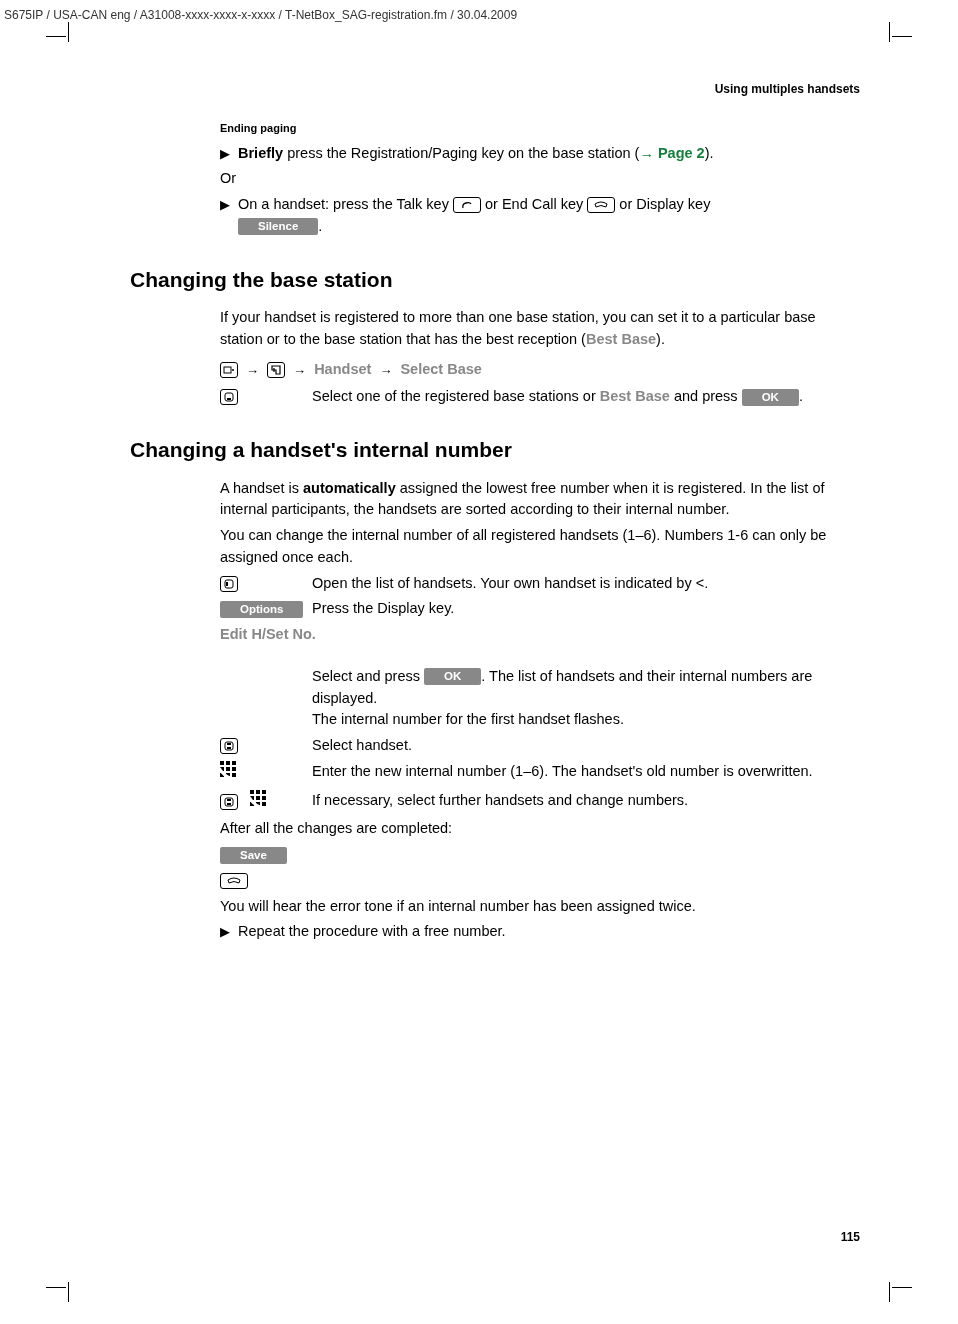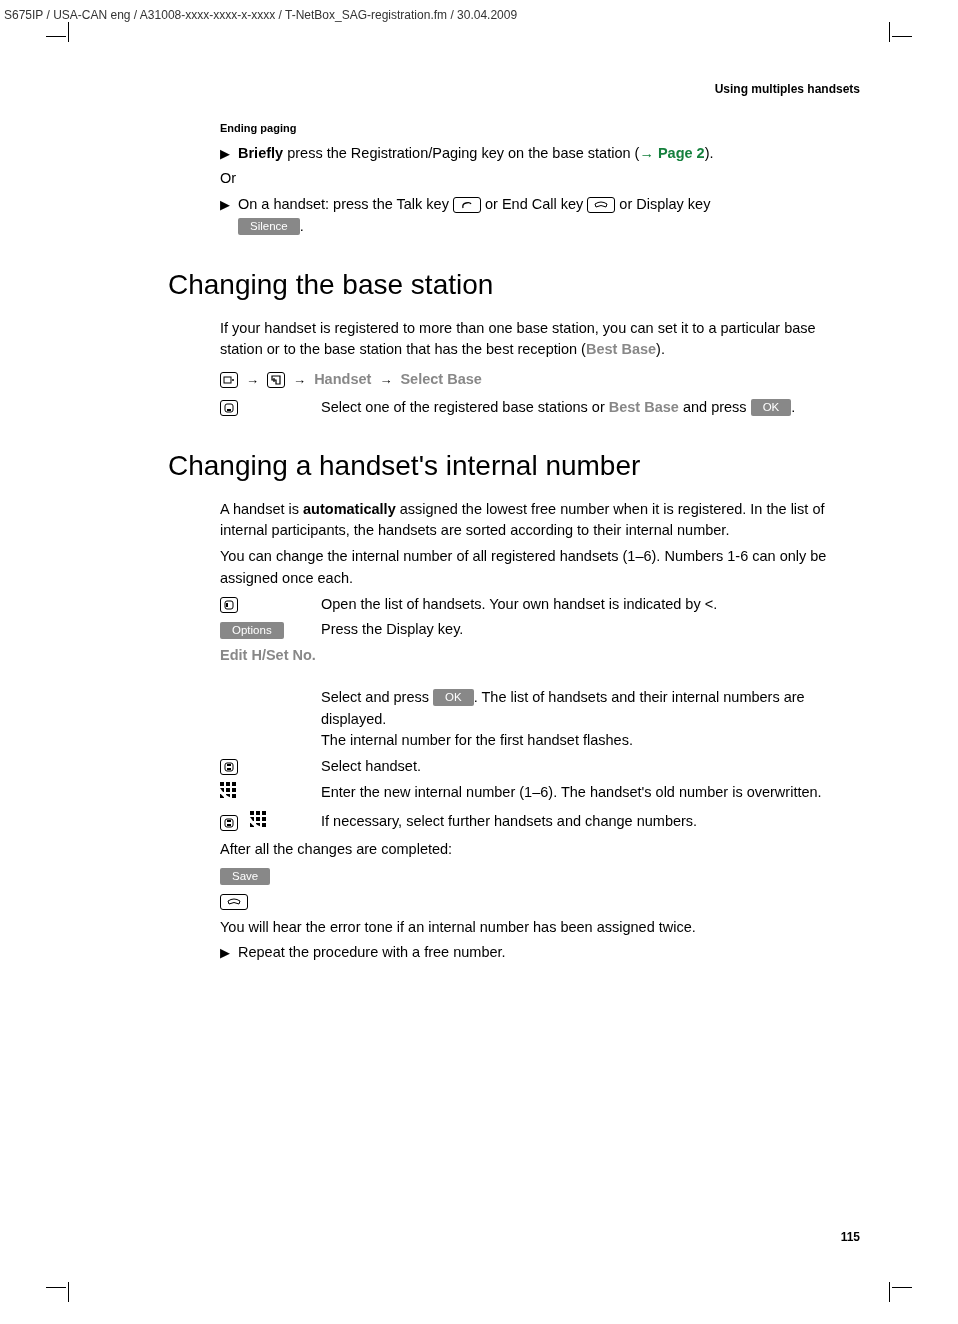"Silence" .grey-btn { font-weight: normal -> bold; padding: 1px 12px -> 1px 20px }
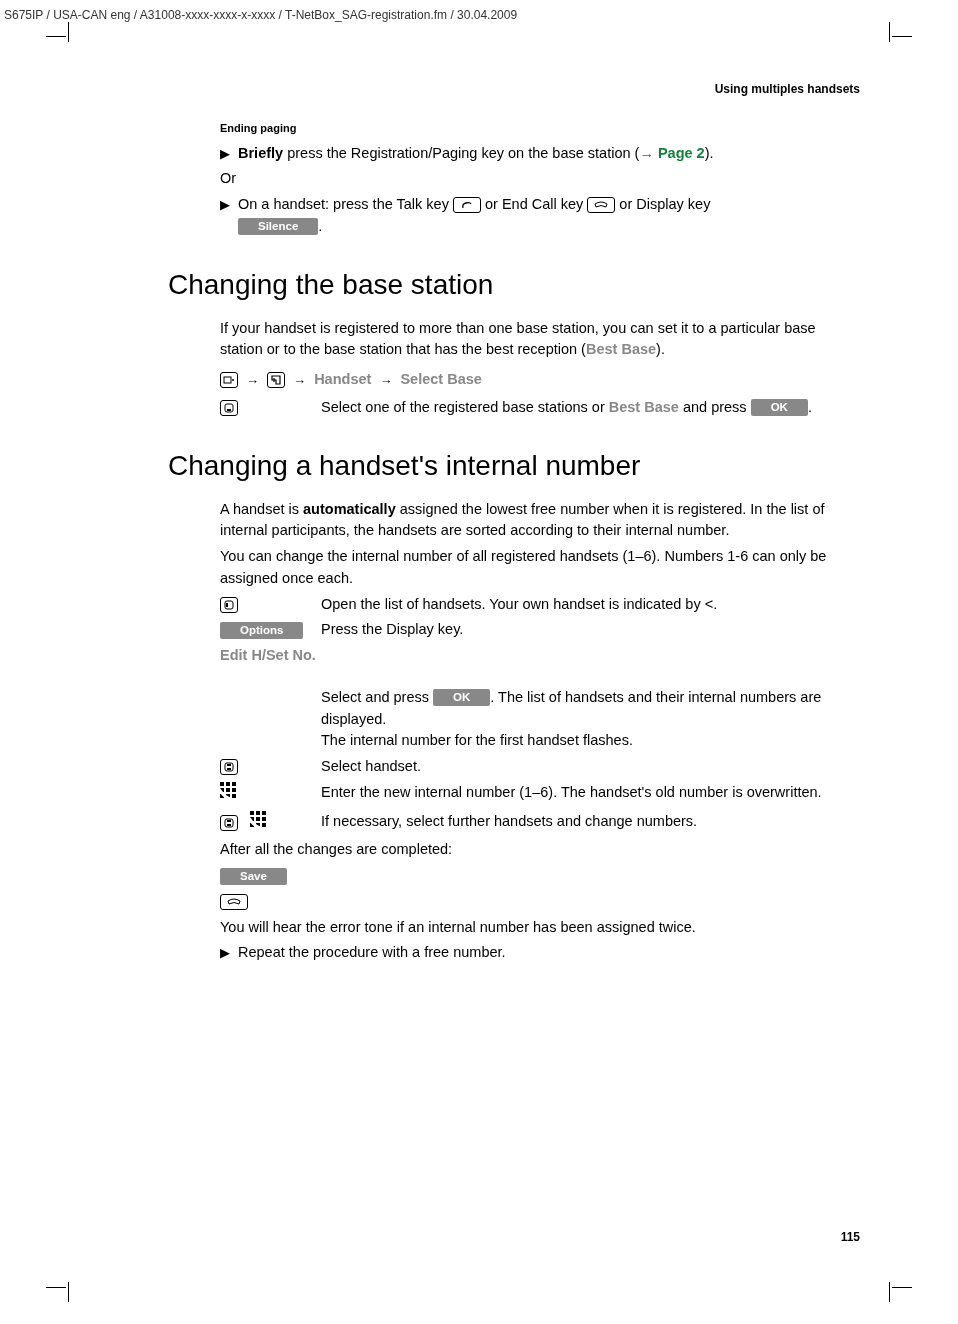"Changing the base station" .h2 { font-size: 28px -> 21px; font-weight: normal -> bold; margin-left: 38px -> none }
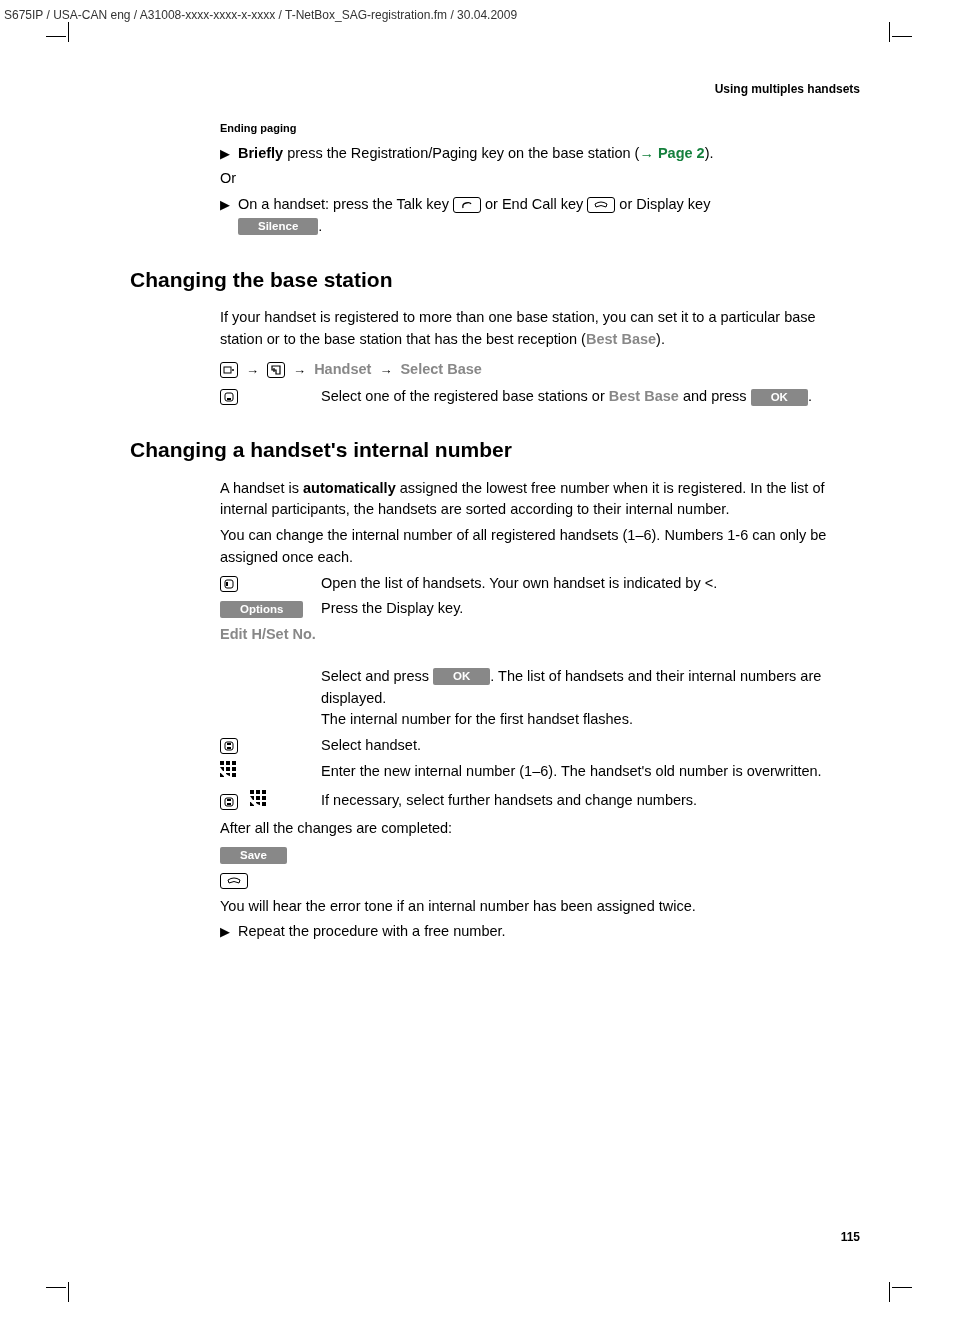"Options" .def-icon { width: 101px -> 92px }
